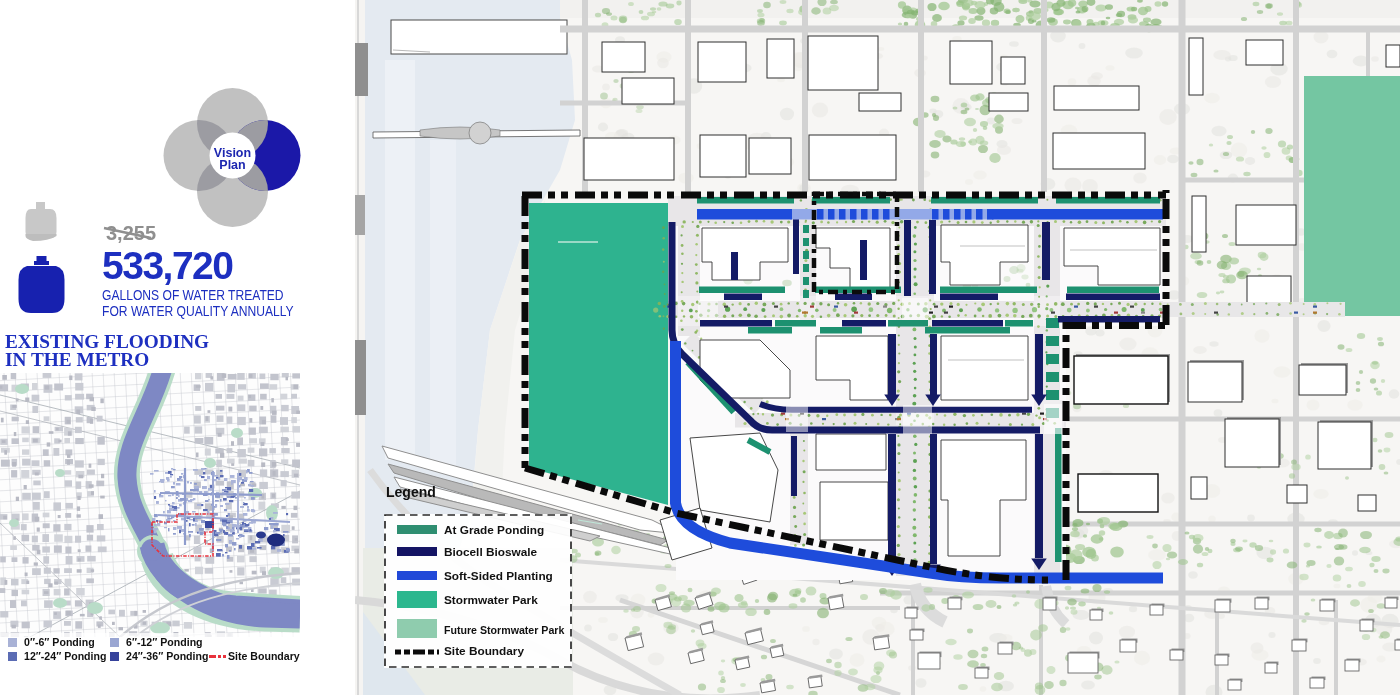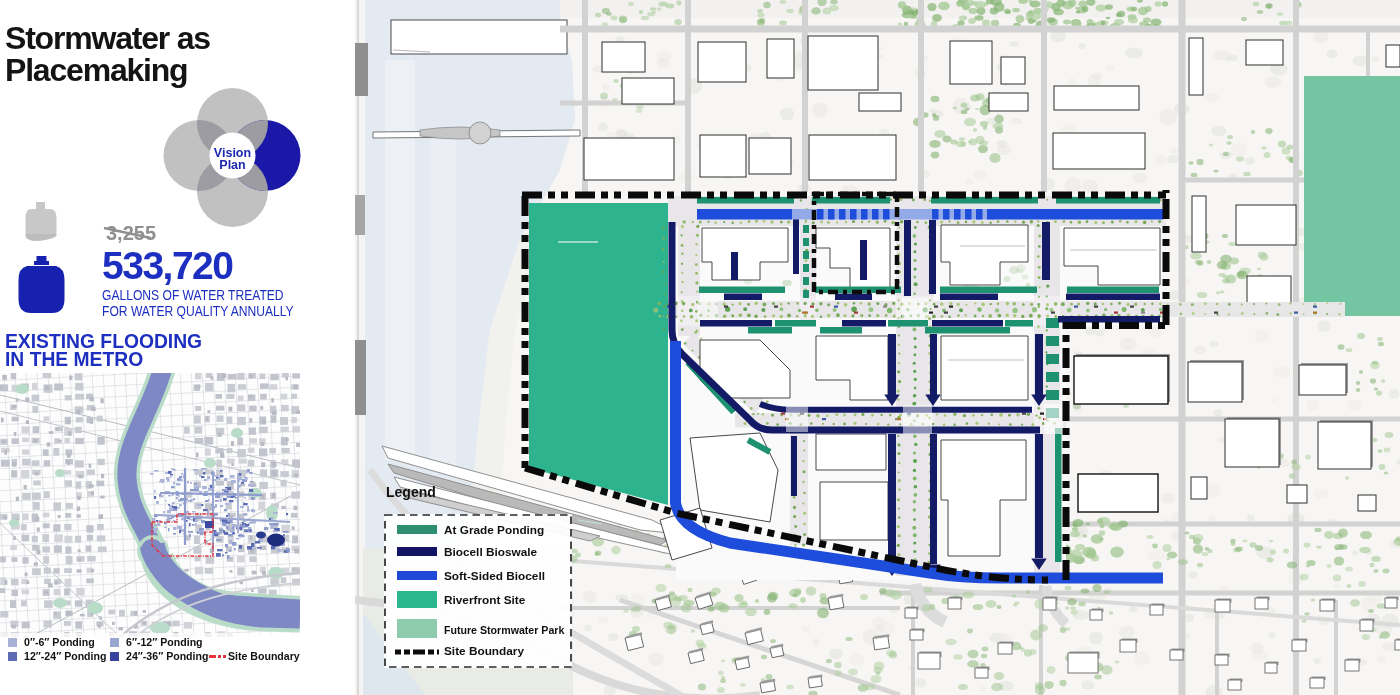"Stormwater as" div { html: <div>Stormwater as<br>Placemaking</div> -> none }
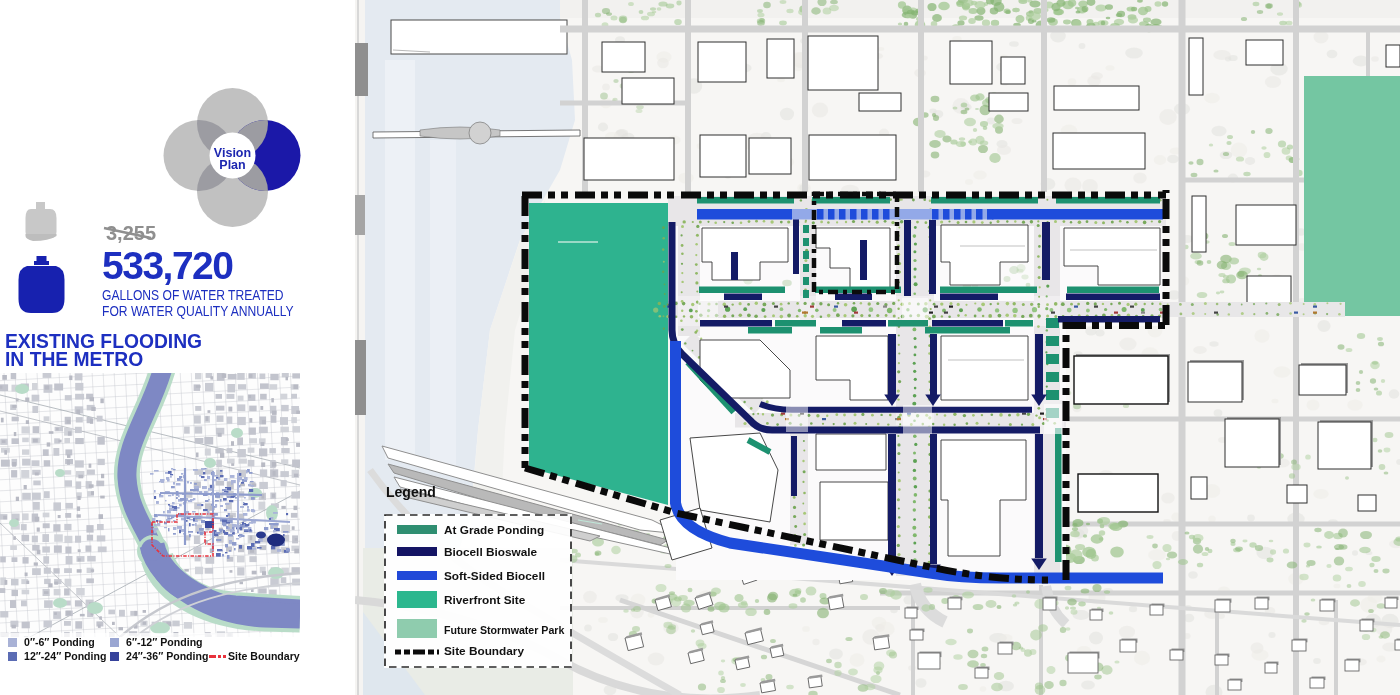"EXISTING FLOODING" div { font-family: Liberation Sans, sans-serif -> Liberation Serif, serif }
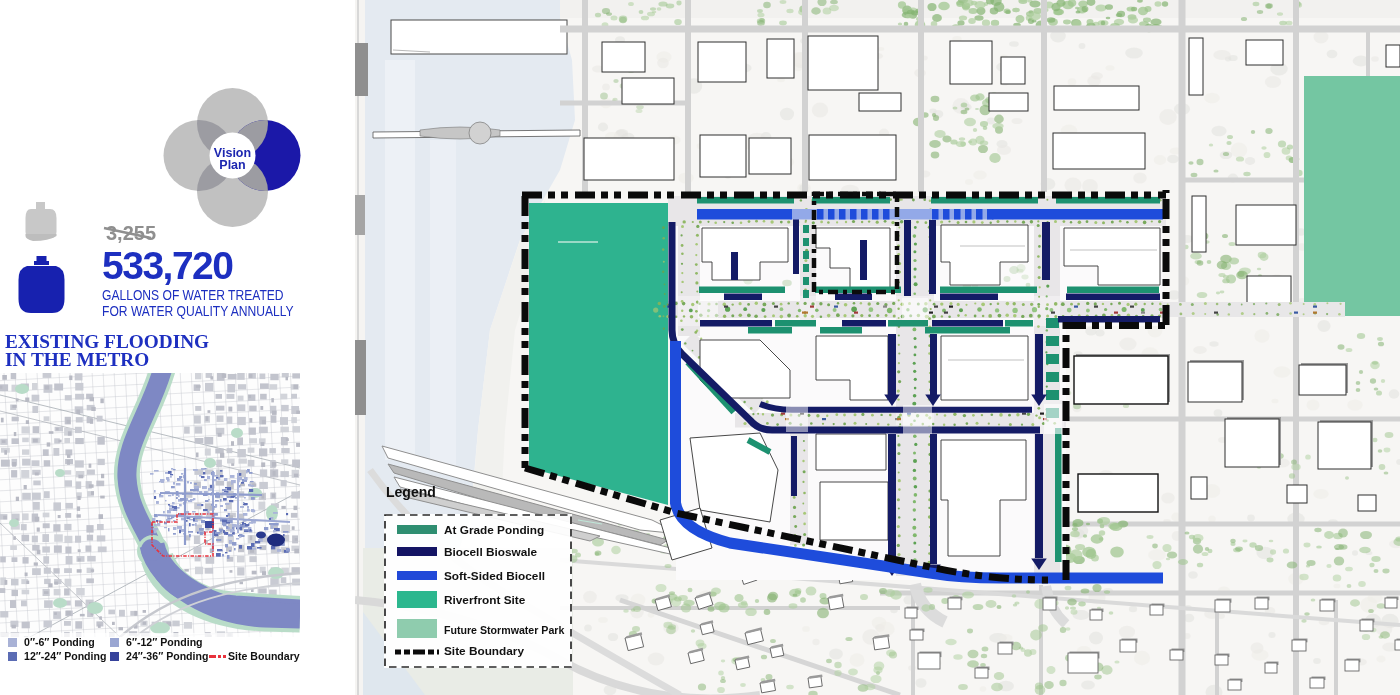"Soft-Sided Biocell" div { text: Biocell -> Planting }
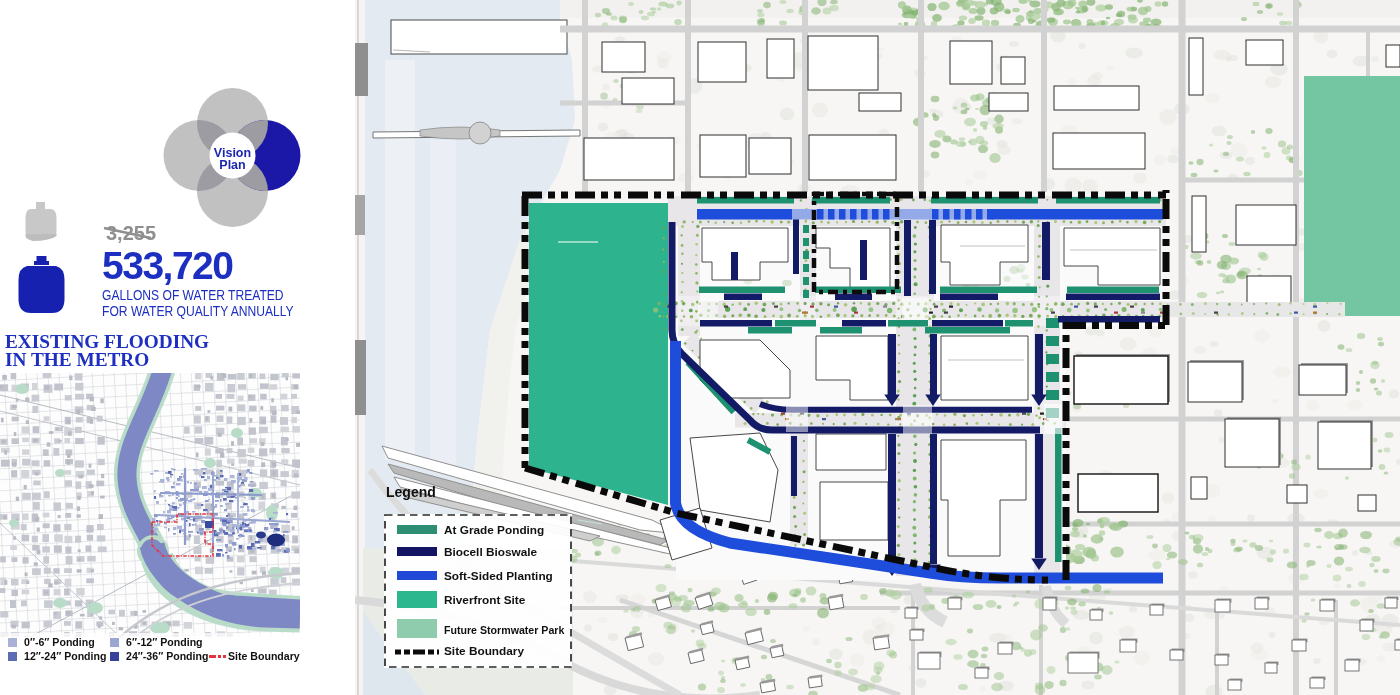"Riverfront Site" div { text: Riverfront Site -> Stormwater Park }
